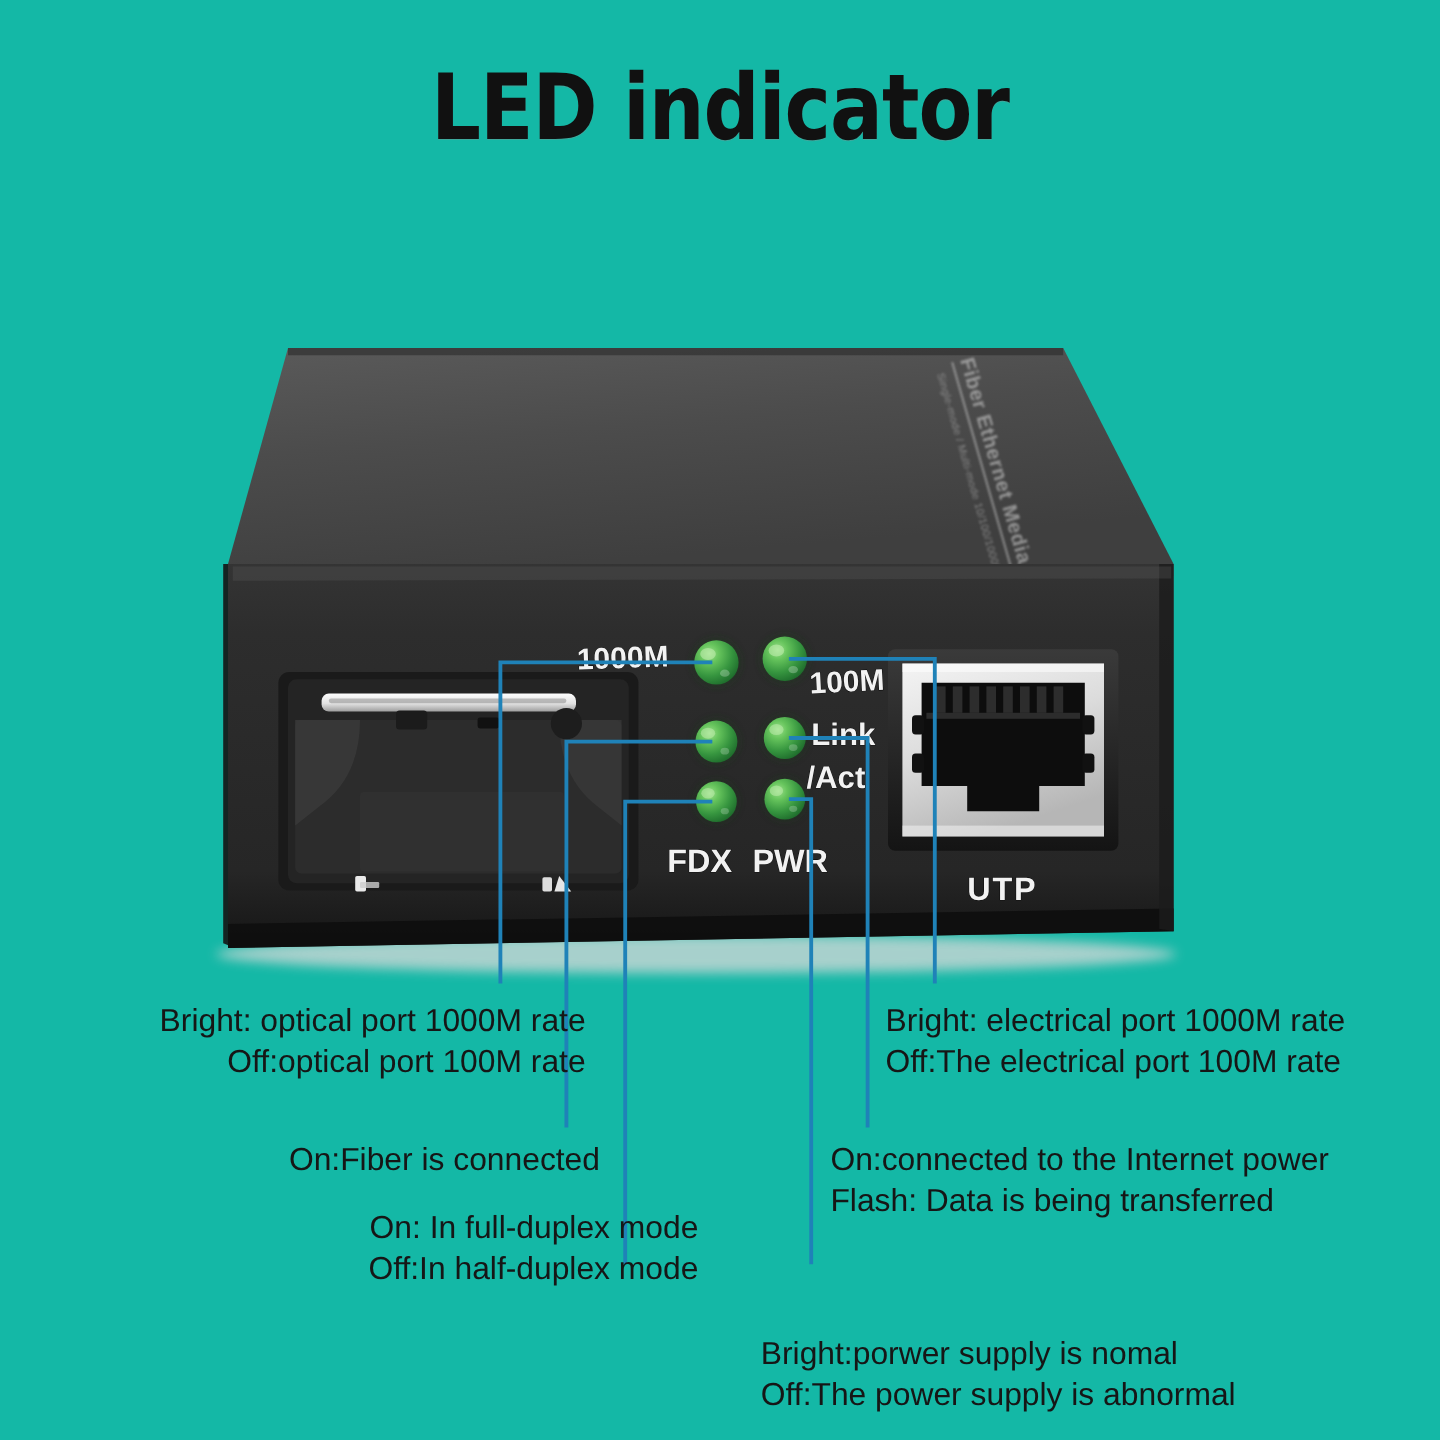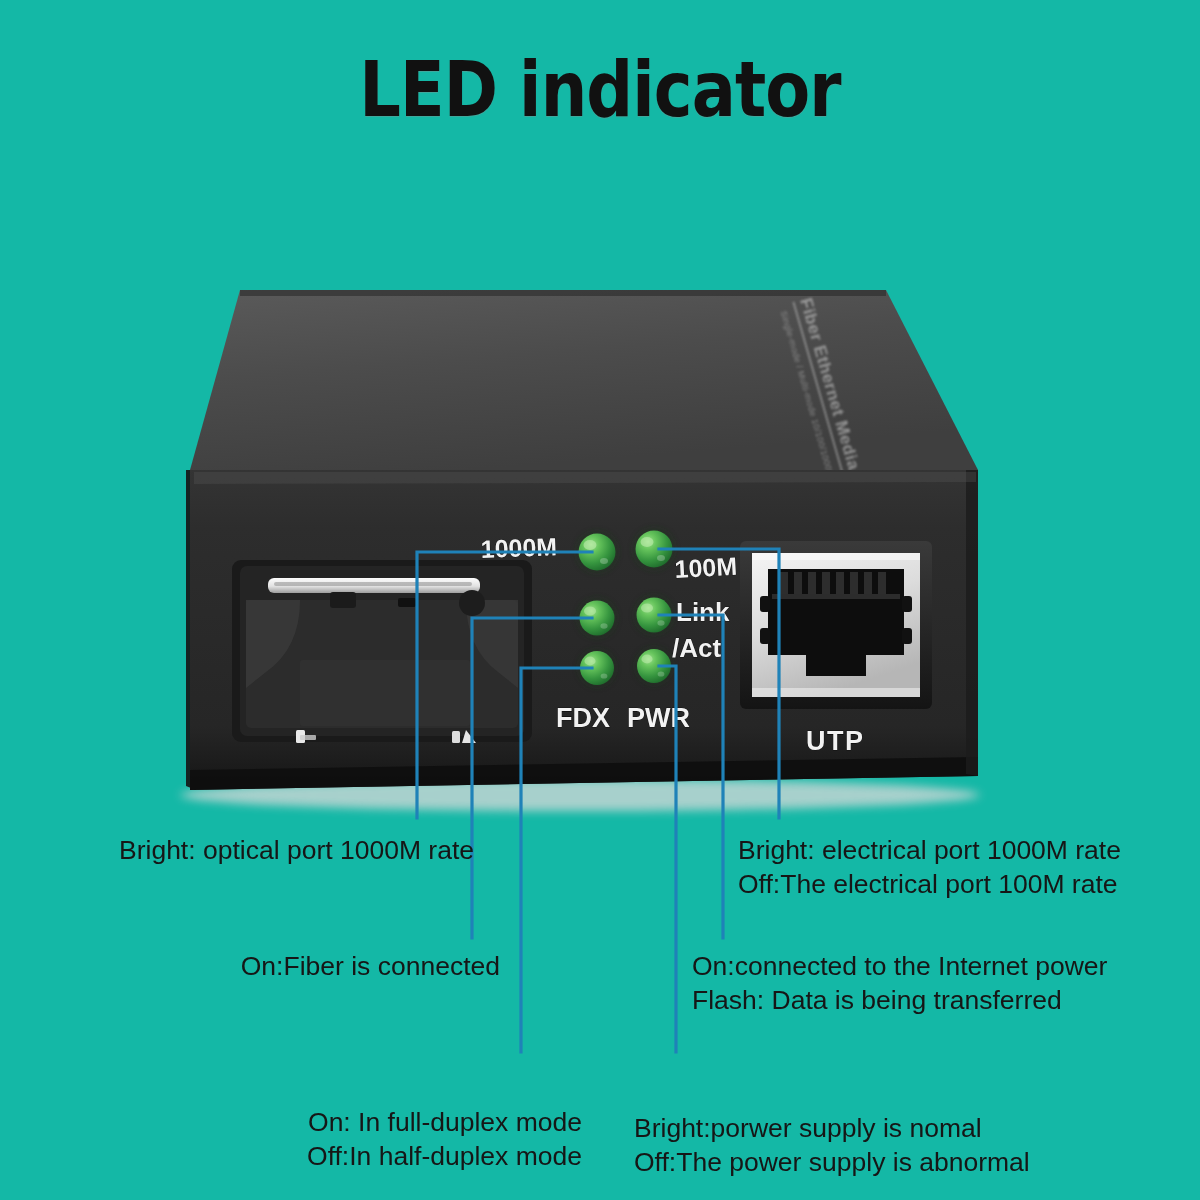"Bright: optical port 1000M rate" #cap-1000m { left: 44px -> 58px }
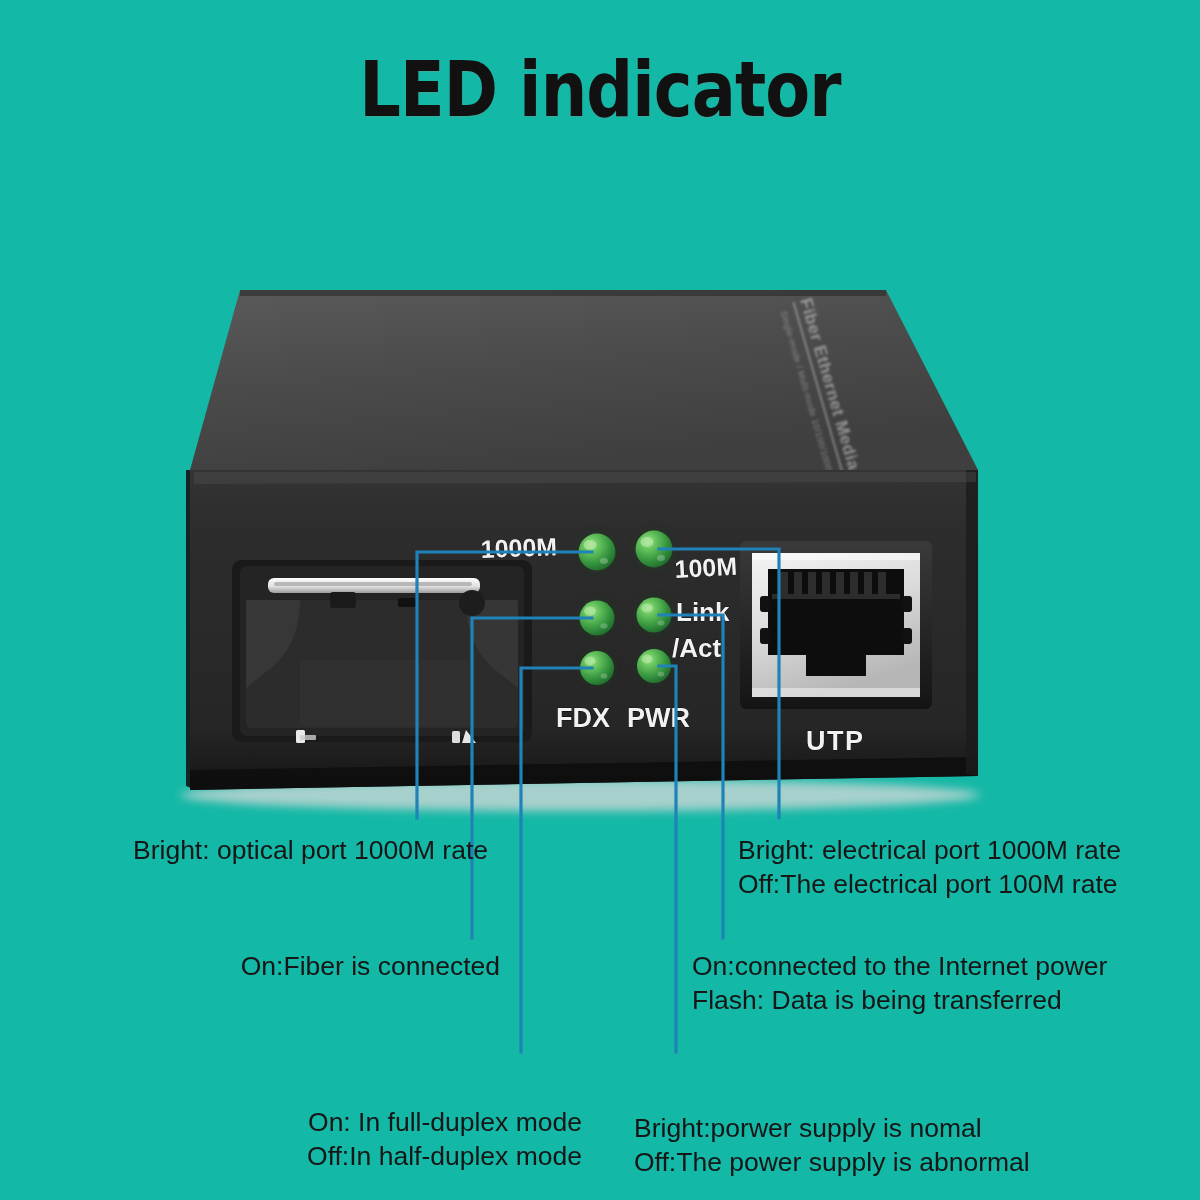"Off:optical port 100M rate" span.ln { html: none -> <span>Off:optical port 100M rate</span> }
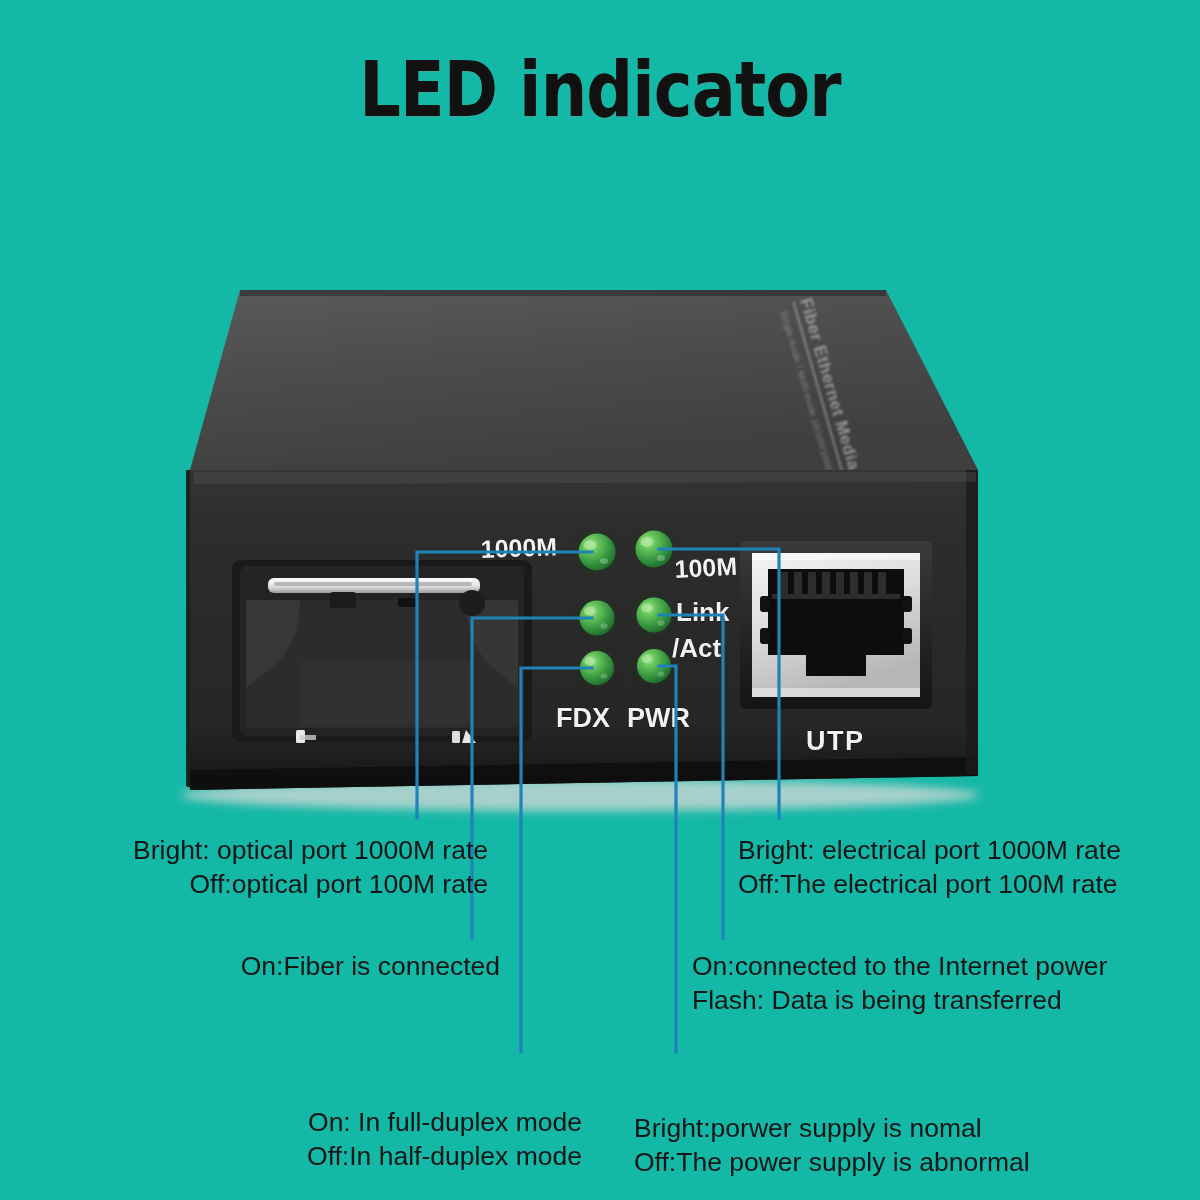"On: In full-duplex mode" #cap-fdx { top: 1106px -> 1007px }
